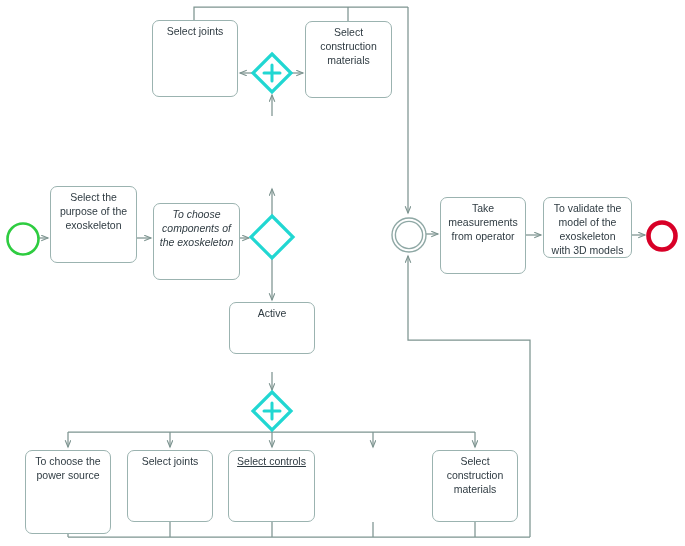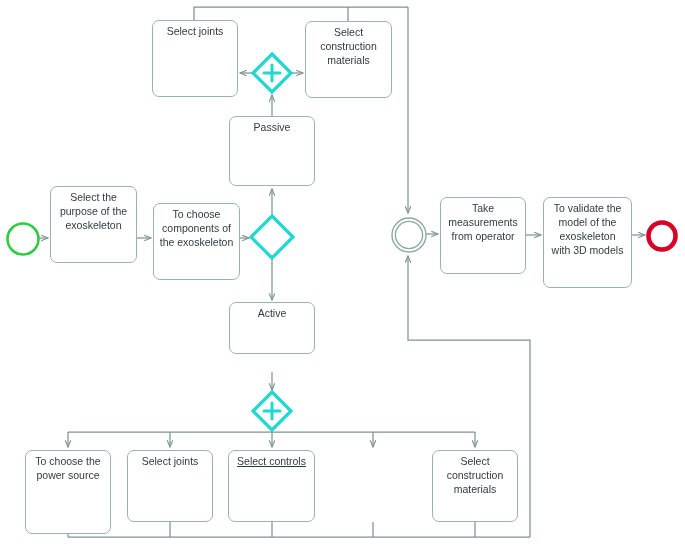"Passive" div.task { html: <div> <span>Passive</span> </div> -> none }
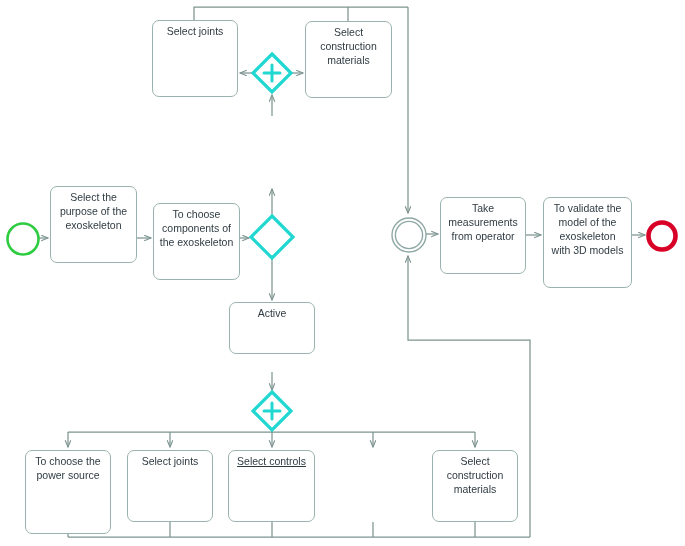"To choose components of the" div.task { font-style: none -> italic }
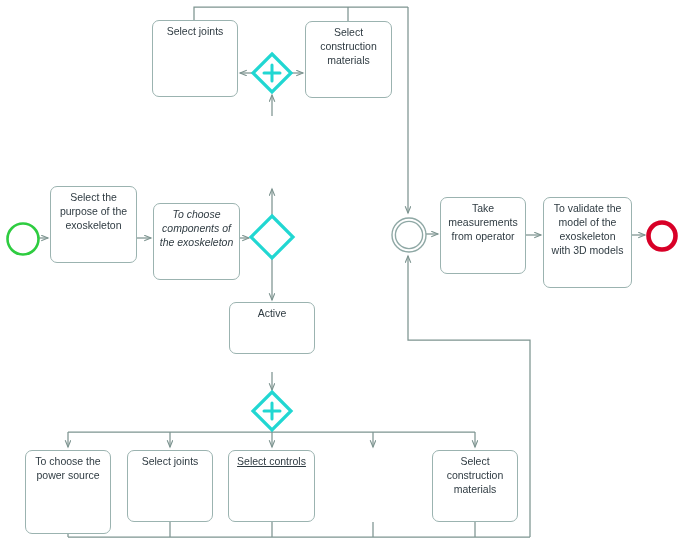"To validate the model of" div.task { height: 91px -> 61px }
